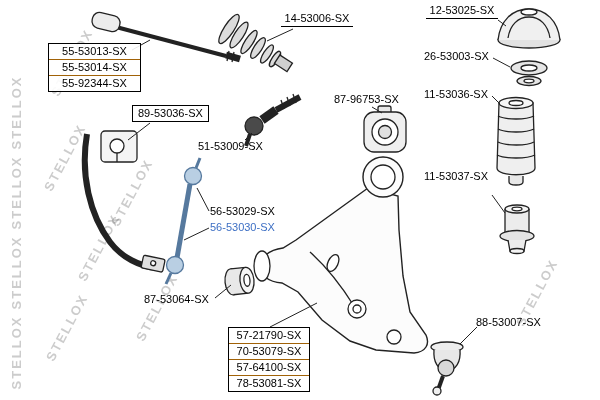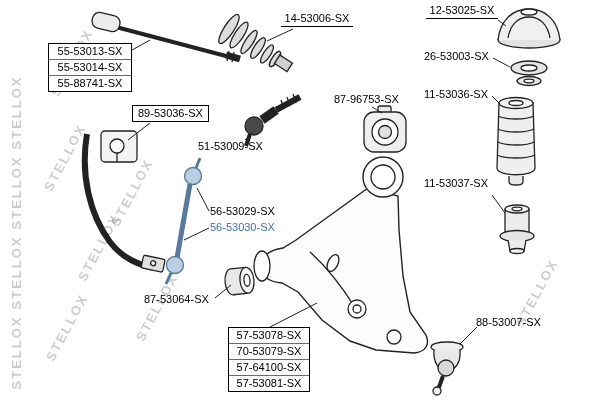"55-53013-SX" div.lbox { width: 84px -> 93px }
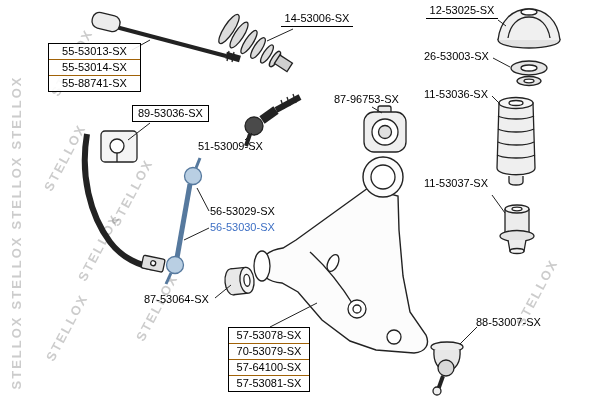"55-88741-SX" div.row { text: 55-88741-SX -> 55-92344-SX }
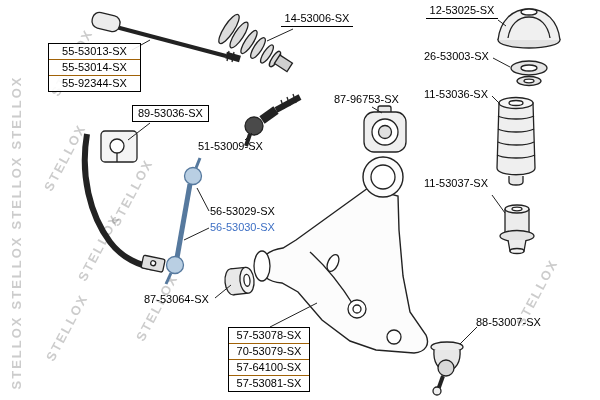"11-53037-SX" div.label { top: 177px -> 170px }
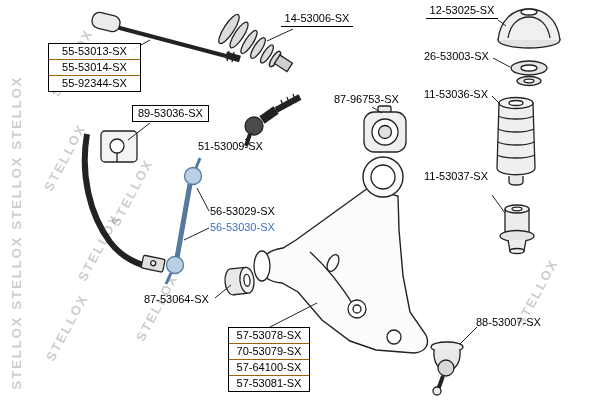"57-53078-SX" div.row { text: 57-53078-SX -> 57-21790-SX }
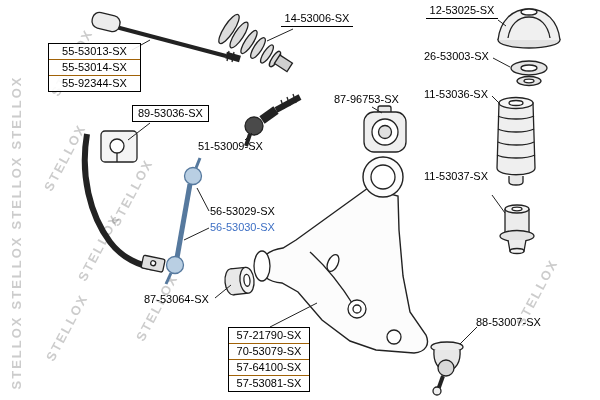"57-53081-SX" div.row { text: 57-53081-SX -> 78-53081-SX }
